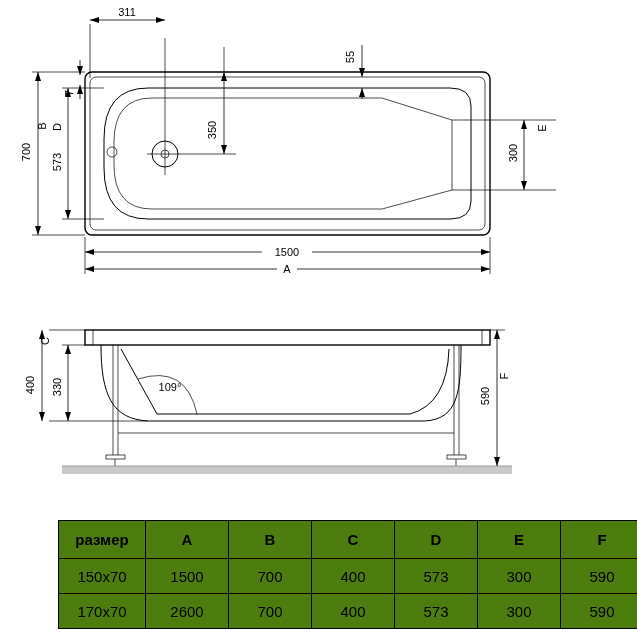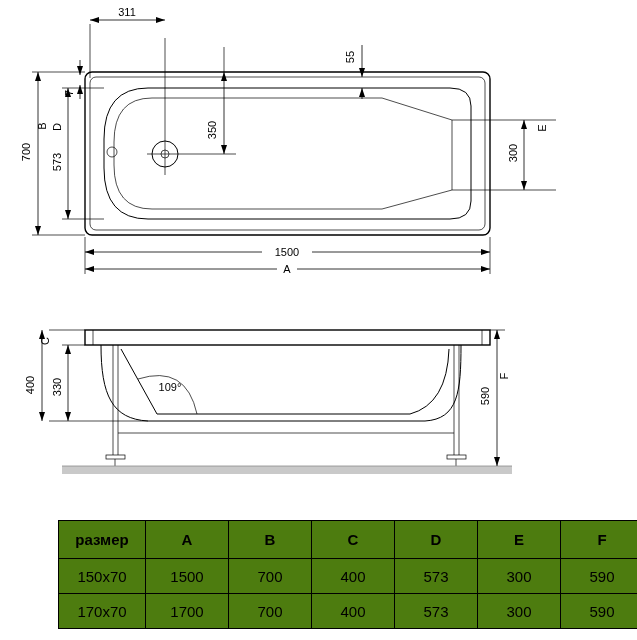"1700" td { text: 1700 -> 2600 }
